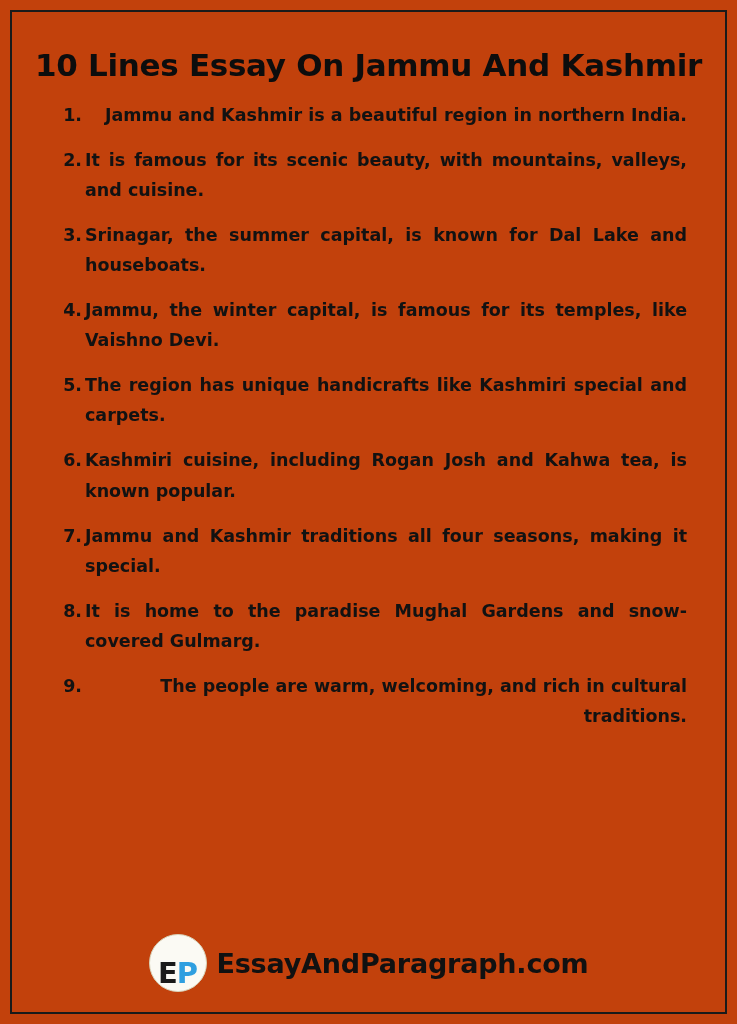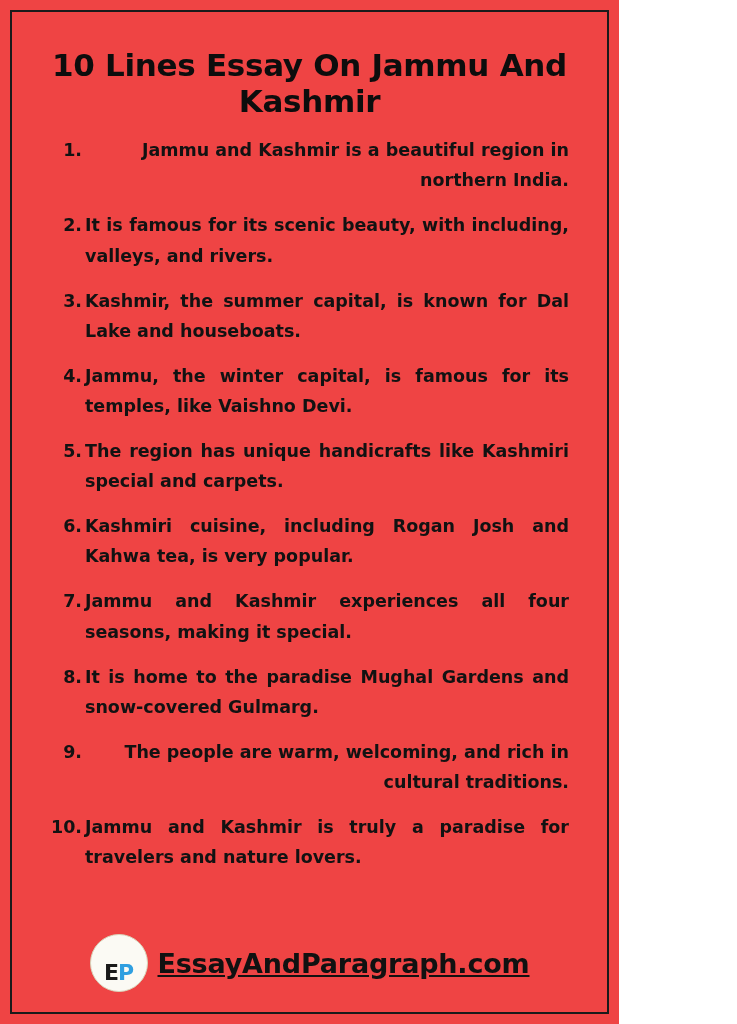"10 Lines Essay On Jammu" .page { background: #ef4444 -> #c2410c; width: 619px -> 737px }
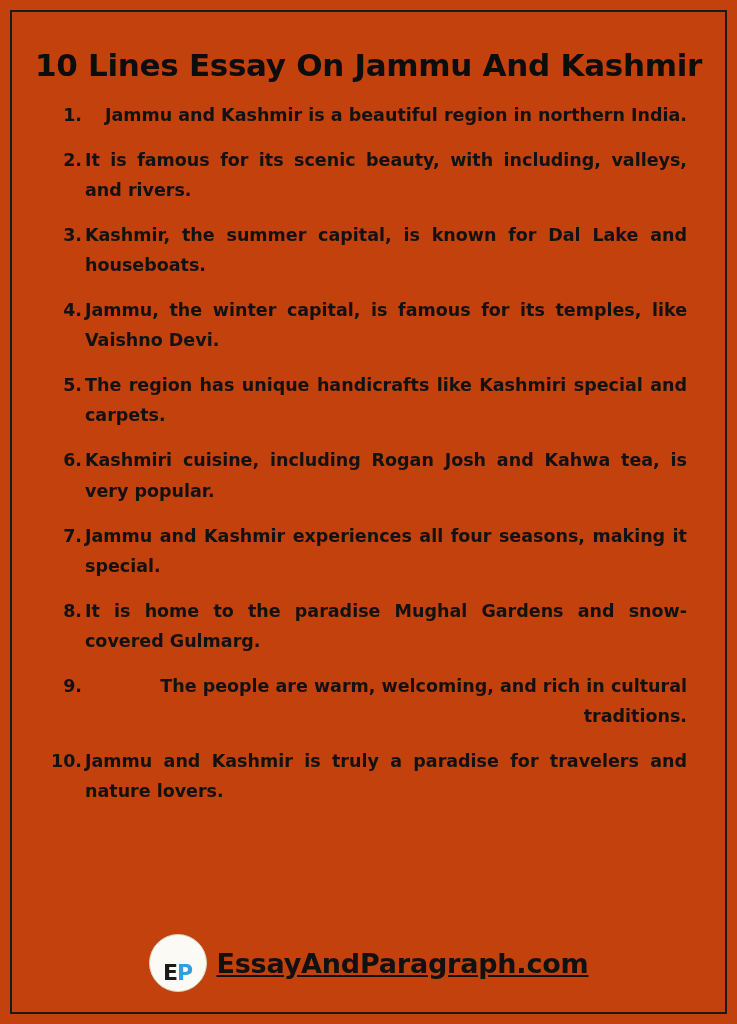"It is famous for its" span.txt { text: including, valleys, and rivers -> mountains, valleys, and cuisine }
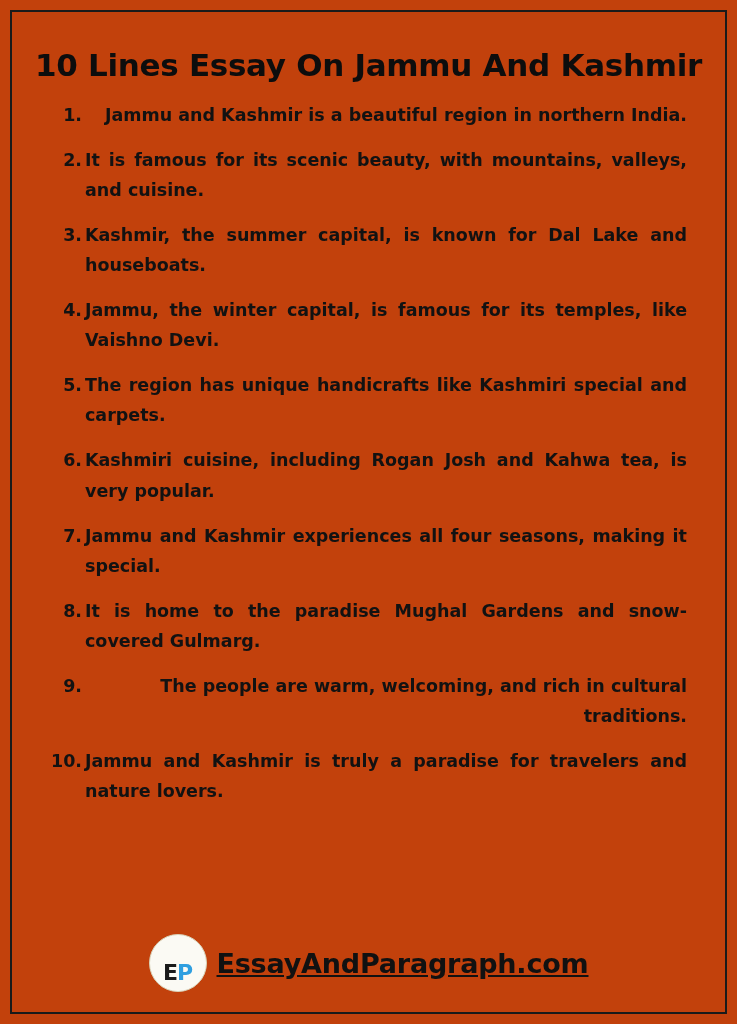"Kashmir, the summer capital, is" span.txt { text: Kashmir -> Srinagar }
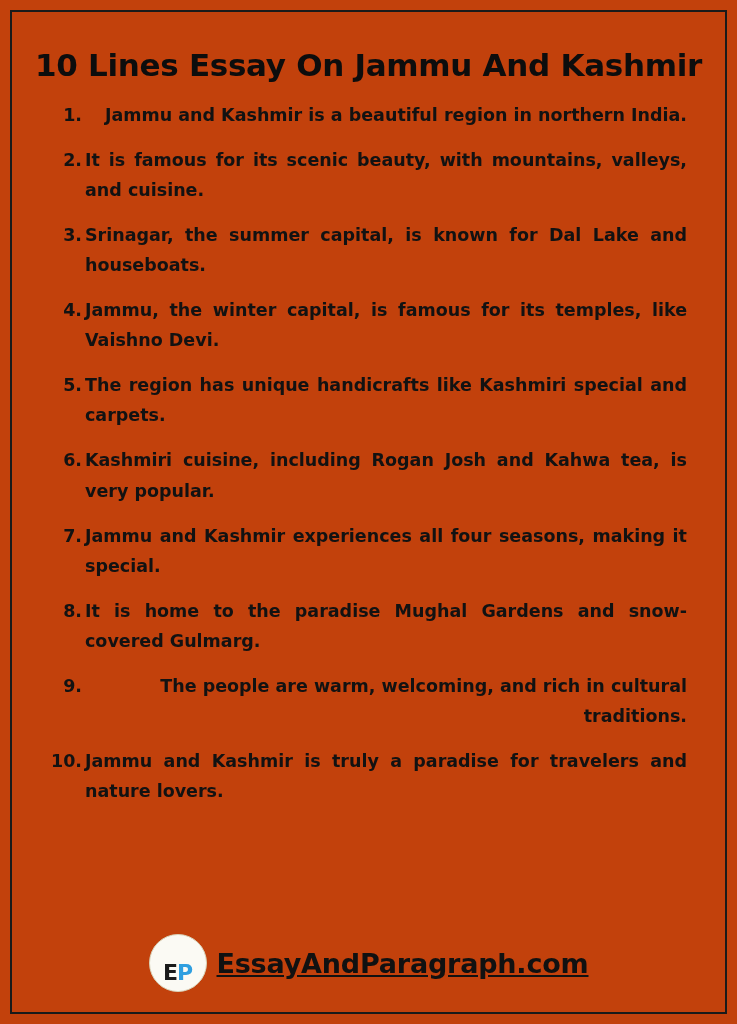"Kashmiri cuisine, including Rogan Josh" span.txt { text: very -> known }
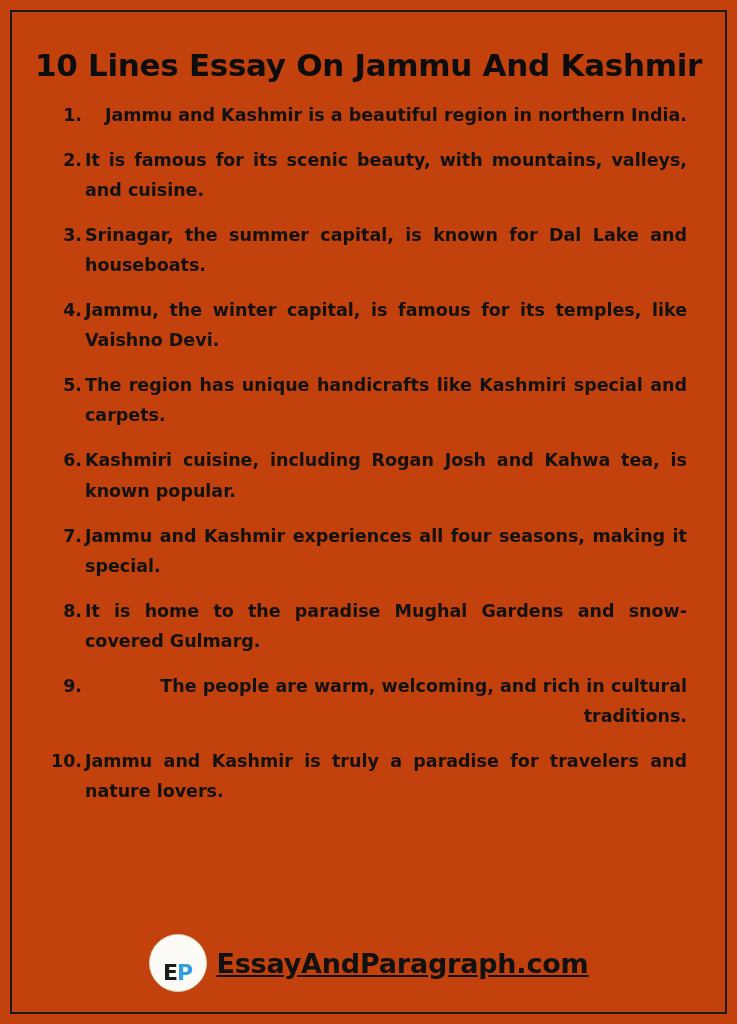"Jammu and Kashmir experiences all" span.txt { text: experiences -> traditions }
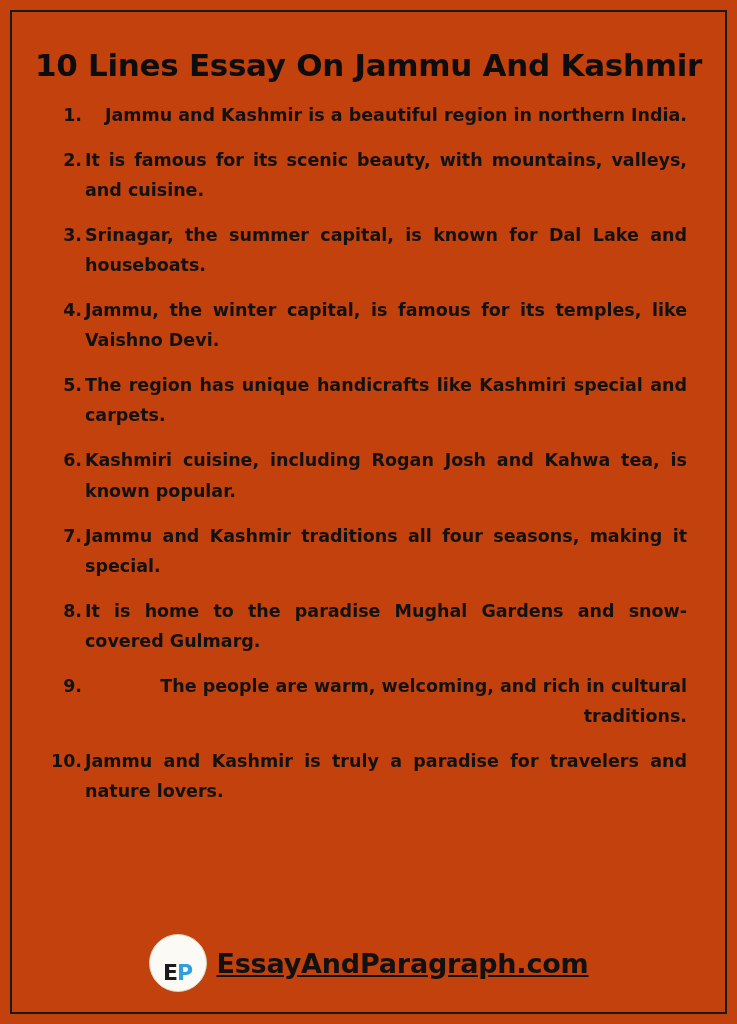"10." li { html: <li> <span>10.</span> <span>Jammu and Kashmir is truly a paradise for travelers and nature lovers.</span> </li> -> none }
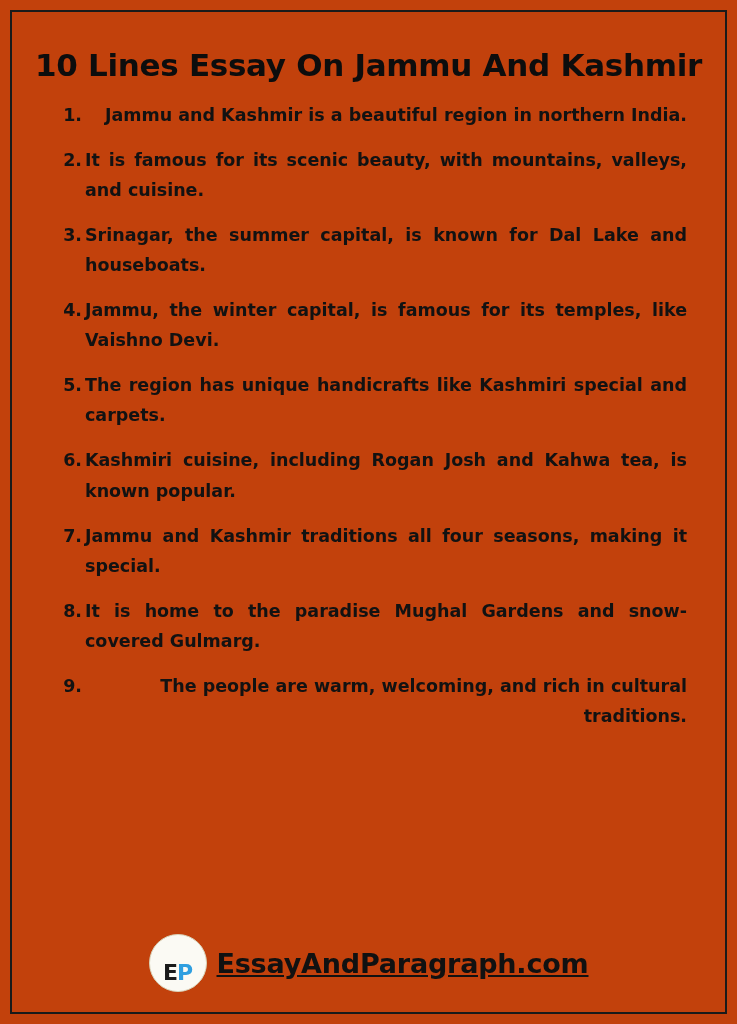"EP" .logo-inner { font-size: 22px -> 29px }
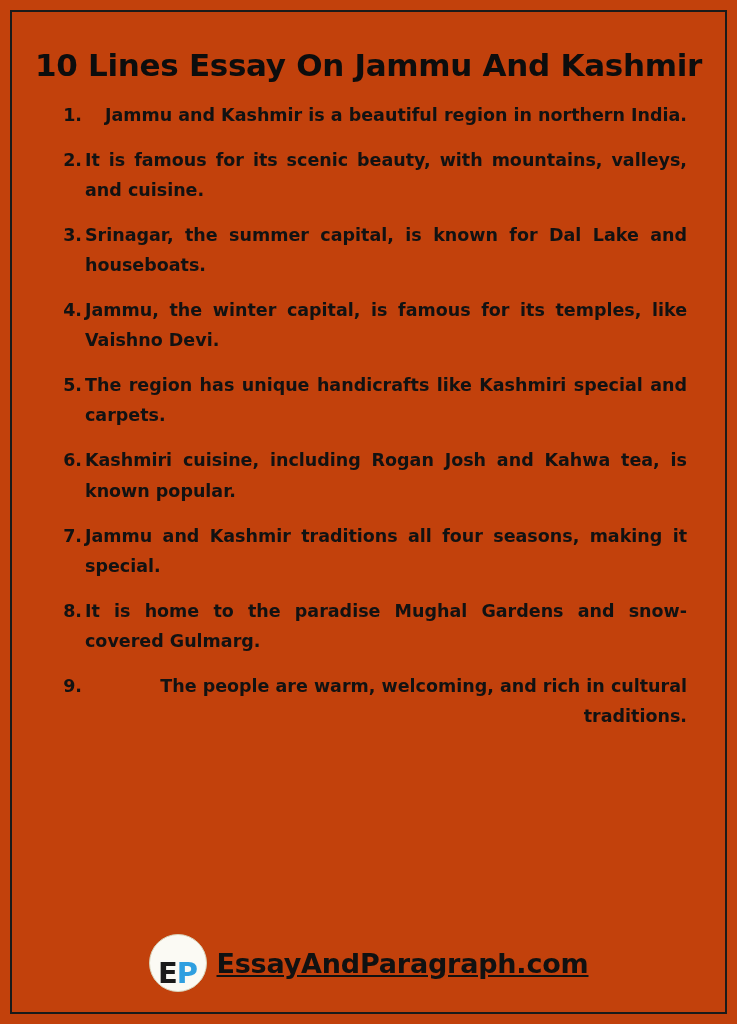"EssayAndParagraph.com" .brand { text-decoration: underline -> none }
